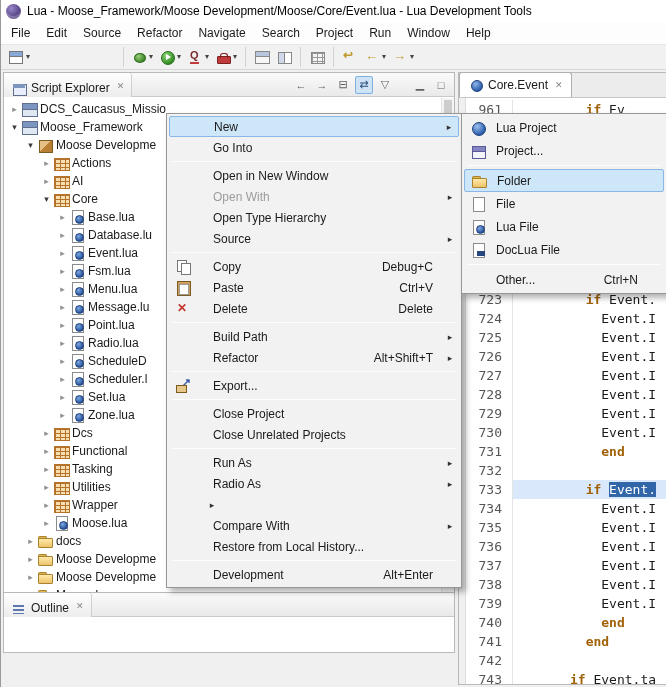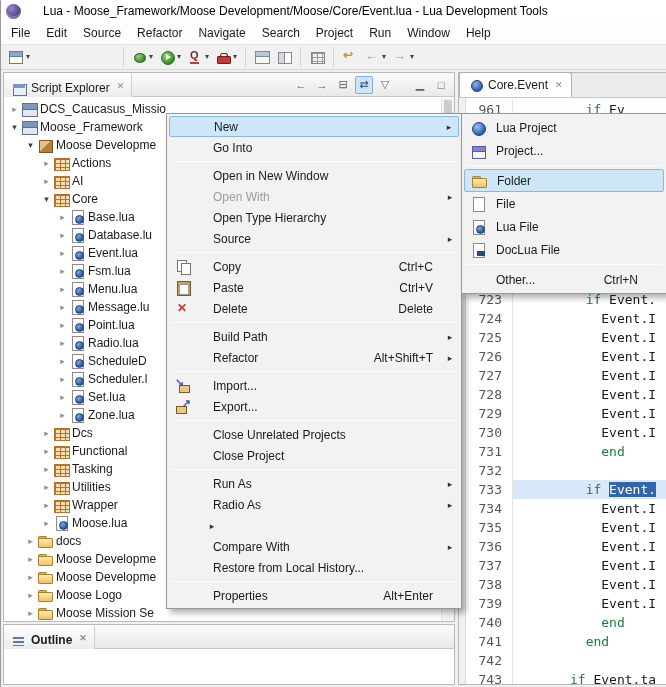"Lua - Moose_Framework/Moose" .titlebar { gap: 22px -> 6px }
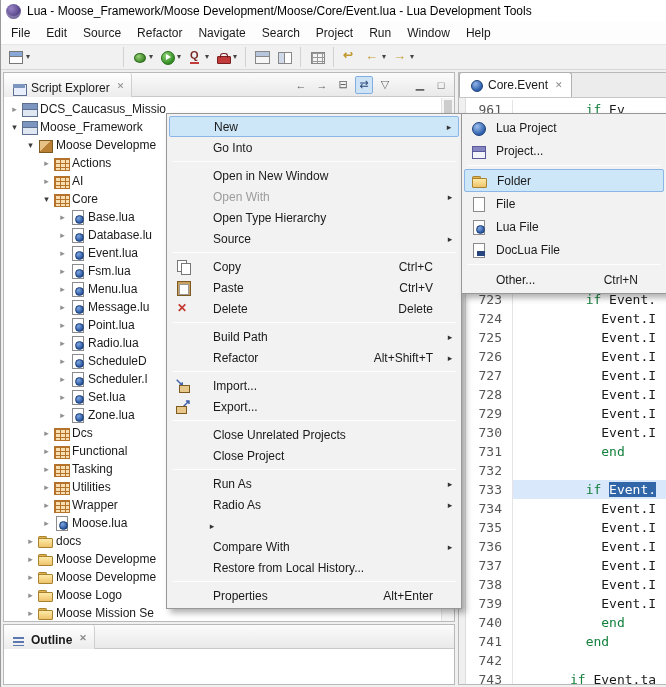"if" .kw { color: #15803d -> #a16207; font-weight: normal -> bold }
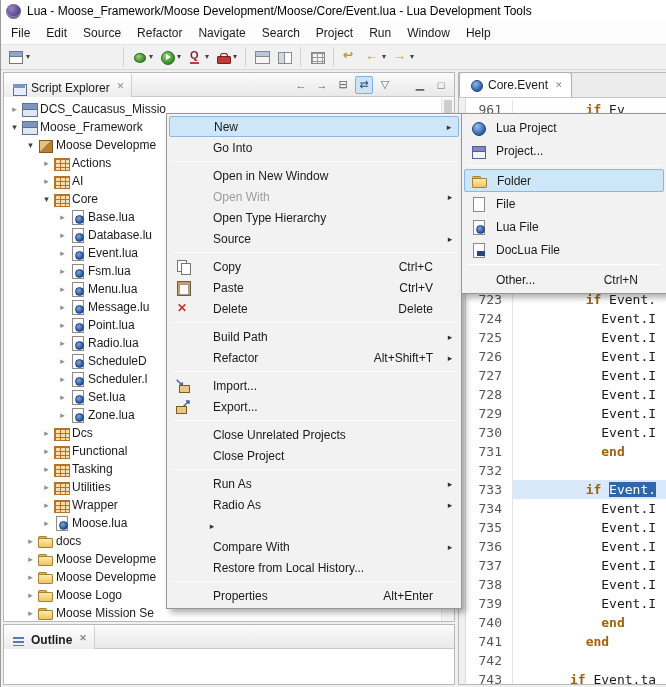"Ctrl+C" span.mi-accel { text: Ctrl+C -> Debug+C }
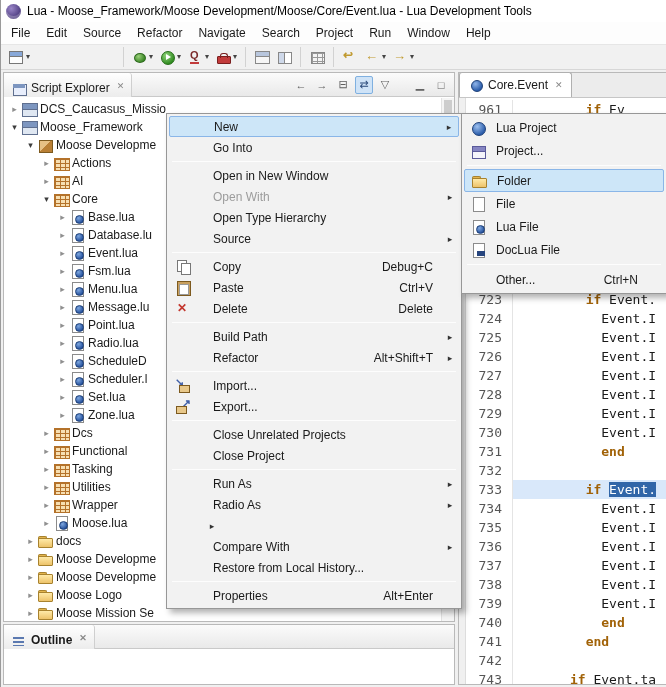"Import..." div.menu-row { html: <div> <span> <span></span> </span> <span>Import...</span> <span></span> <span></span> </div> -> none }
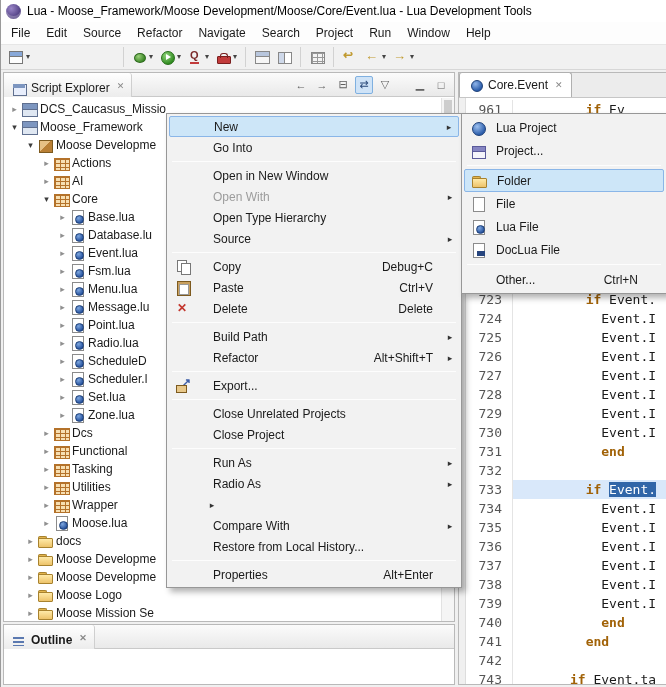"Close Unrelated Projects" div.menu-row { order: before "Close Project" -> after "Close Project" }
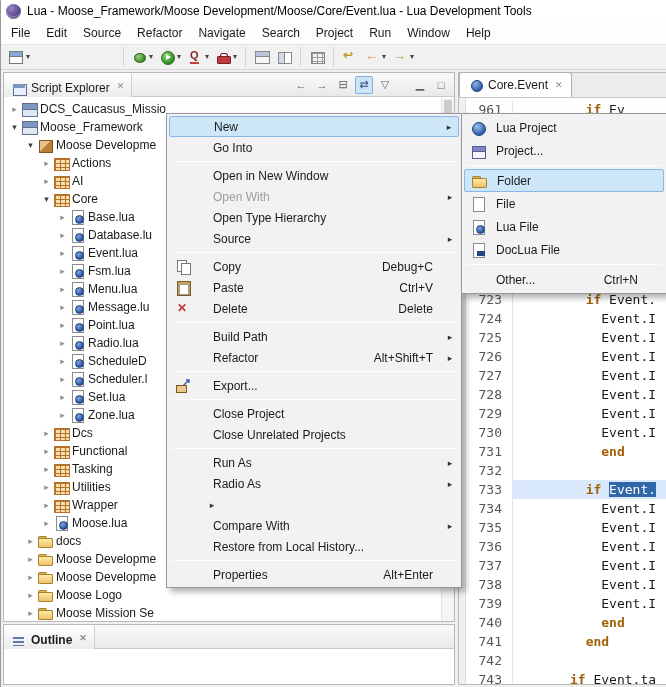"Properties" span.mi-label { text: Properties -> Development }
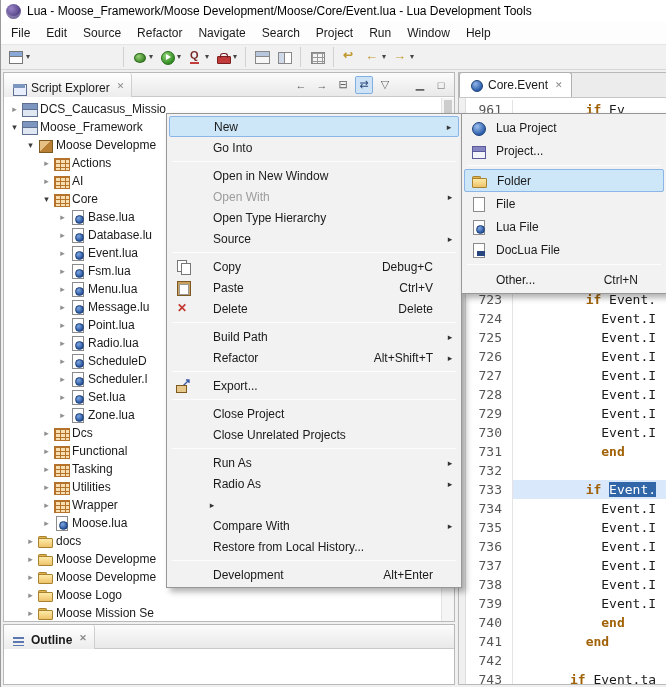"Outline" .outline-panel { font-weight: bold -> none; top: 624px -> 592px }
